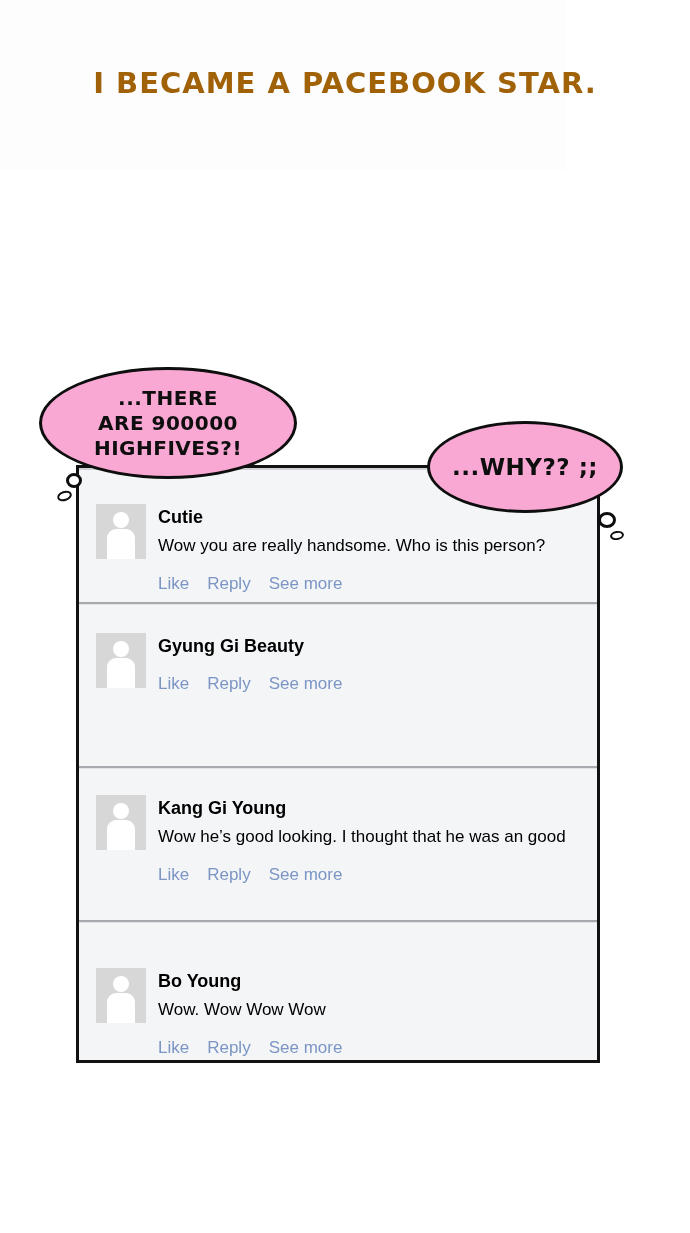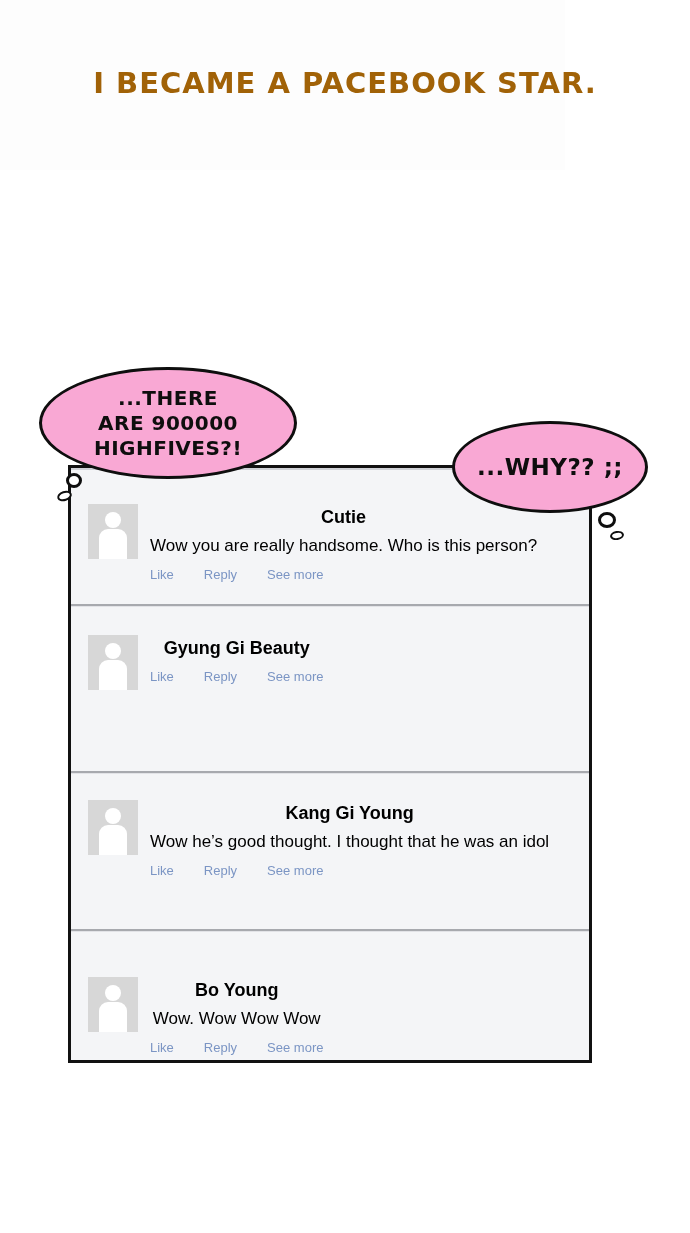"...WHY?? ;;" .bubble-right { left: 452px -> 427px }
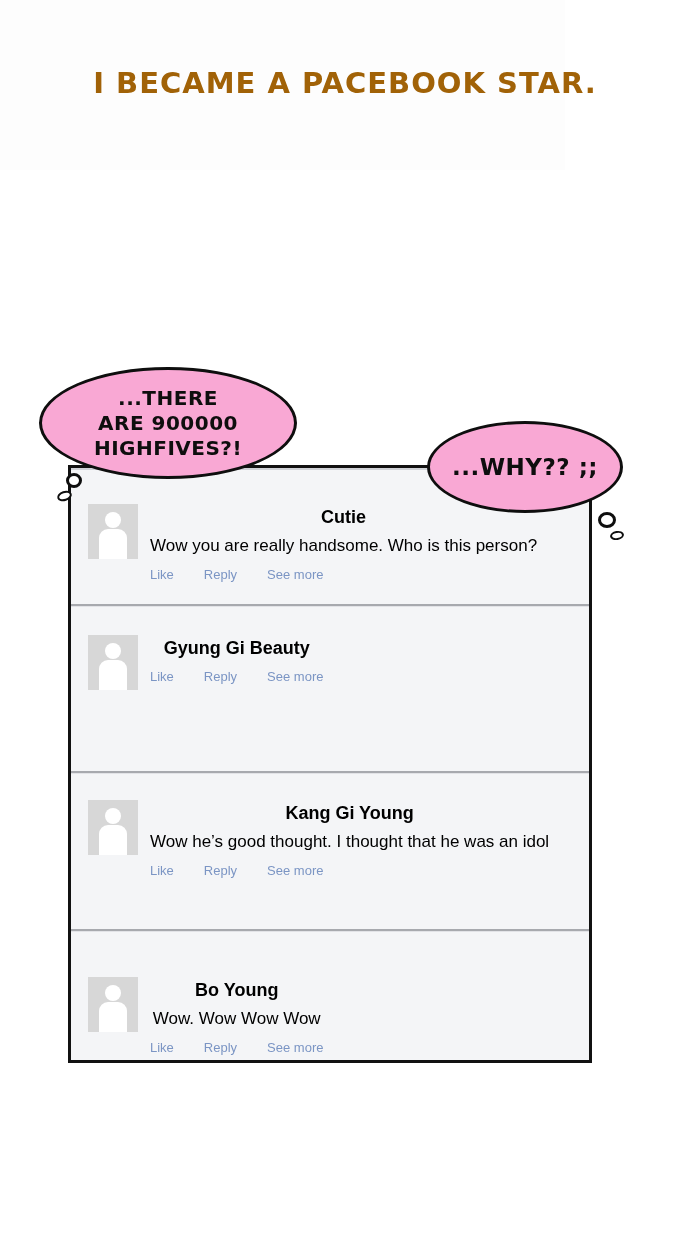"Cutie" .comment-panel { left: 68px -> 76px; text-align: center -> none }
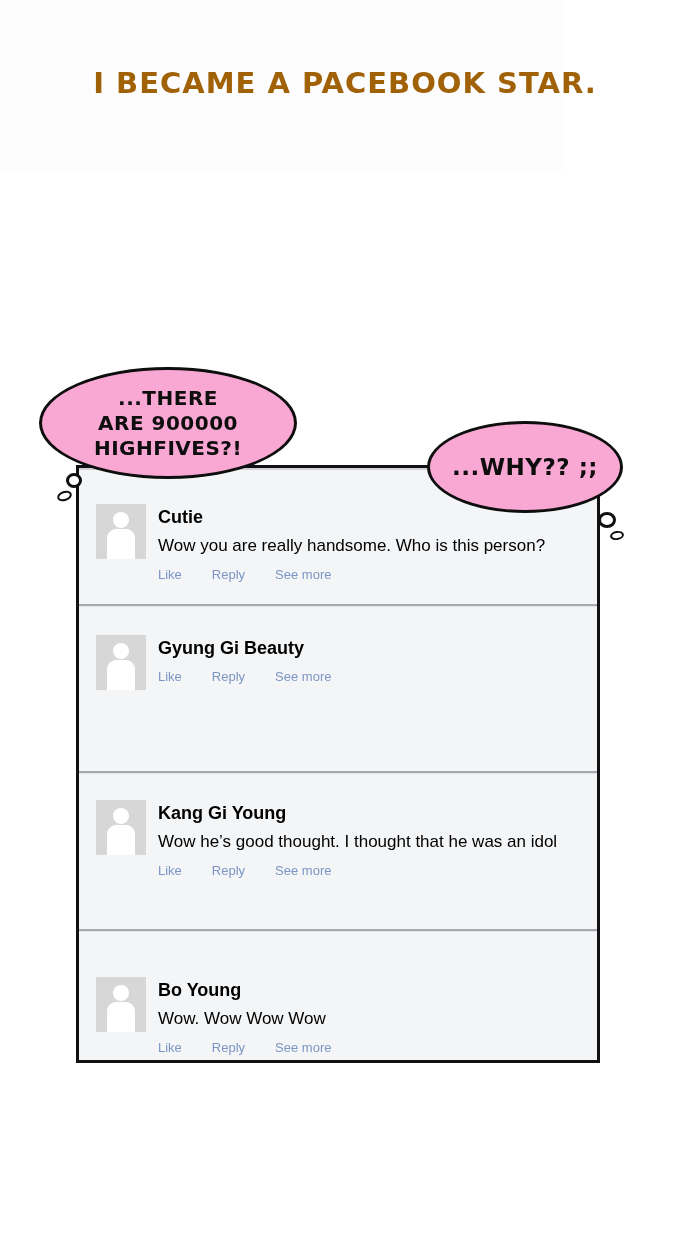"Like" .comment-actions { font-size: 13px -> 17px; gap: 30px -> 18px; margin-top: 5px -> 14px }
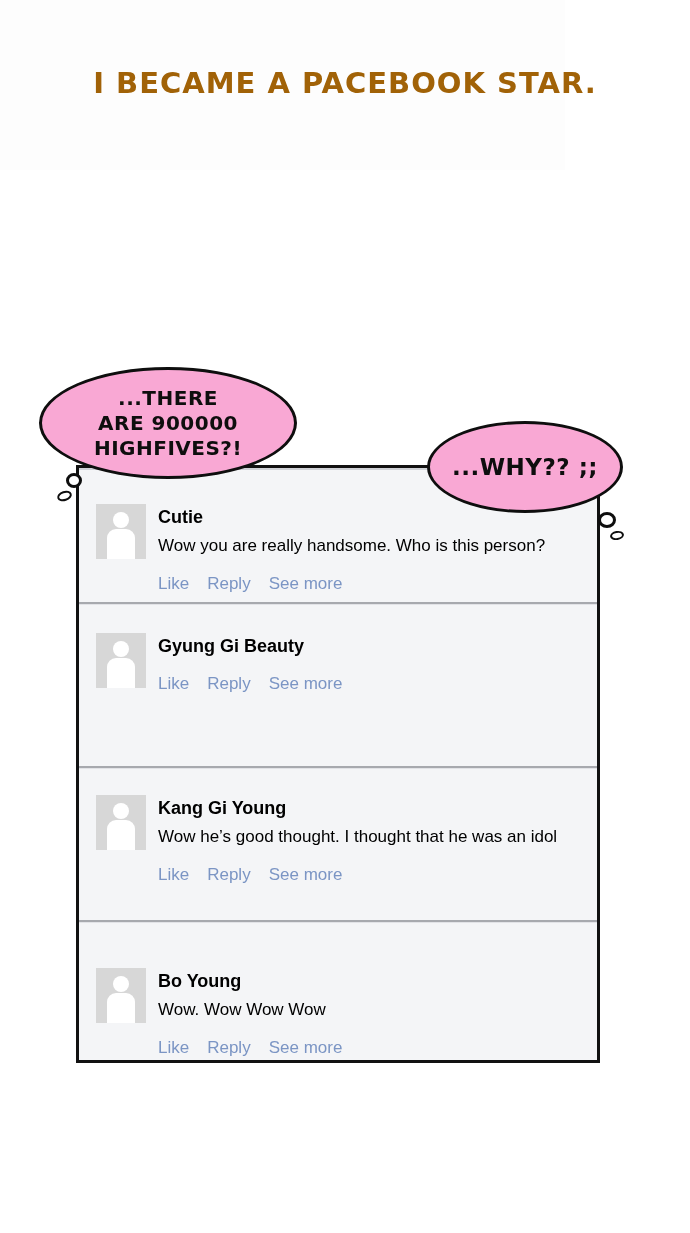"Wow he’s good thought. I" span { text: thought. I thought that he was an idol -> looking. I thought that he was an good }
